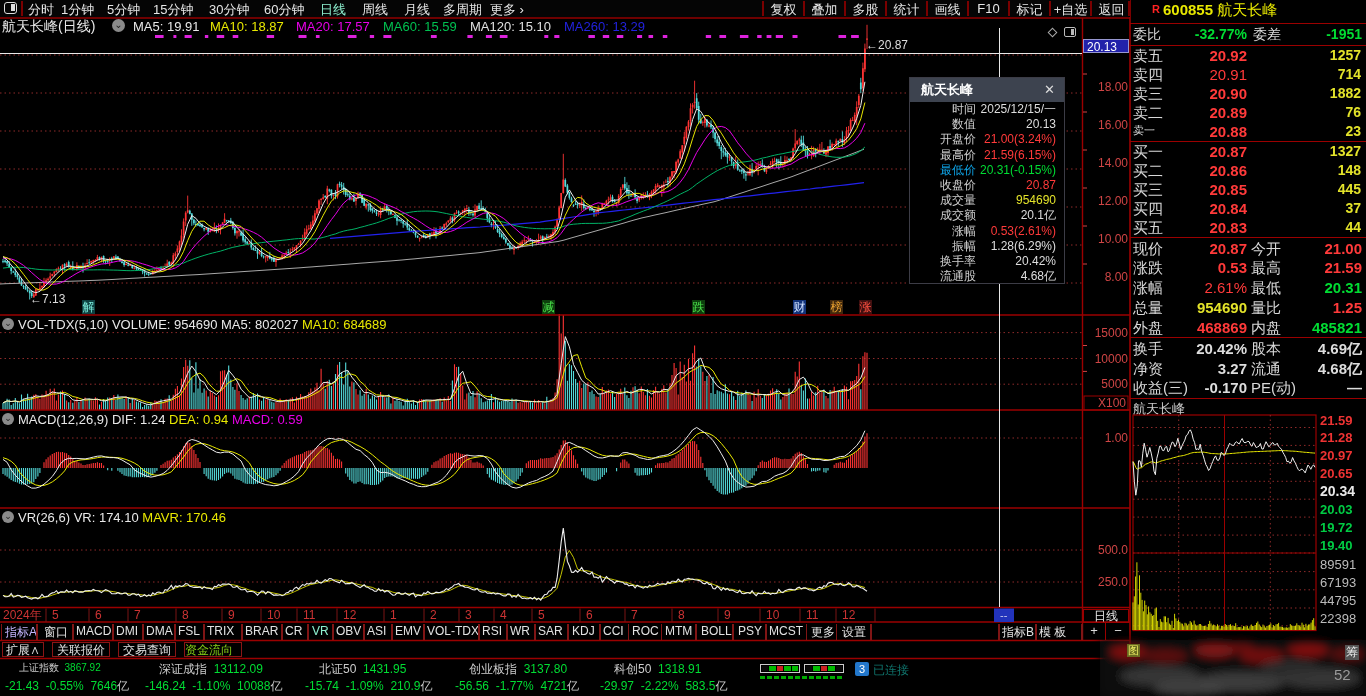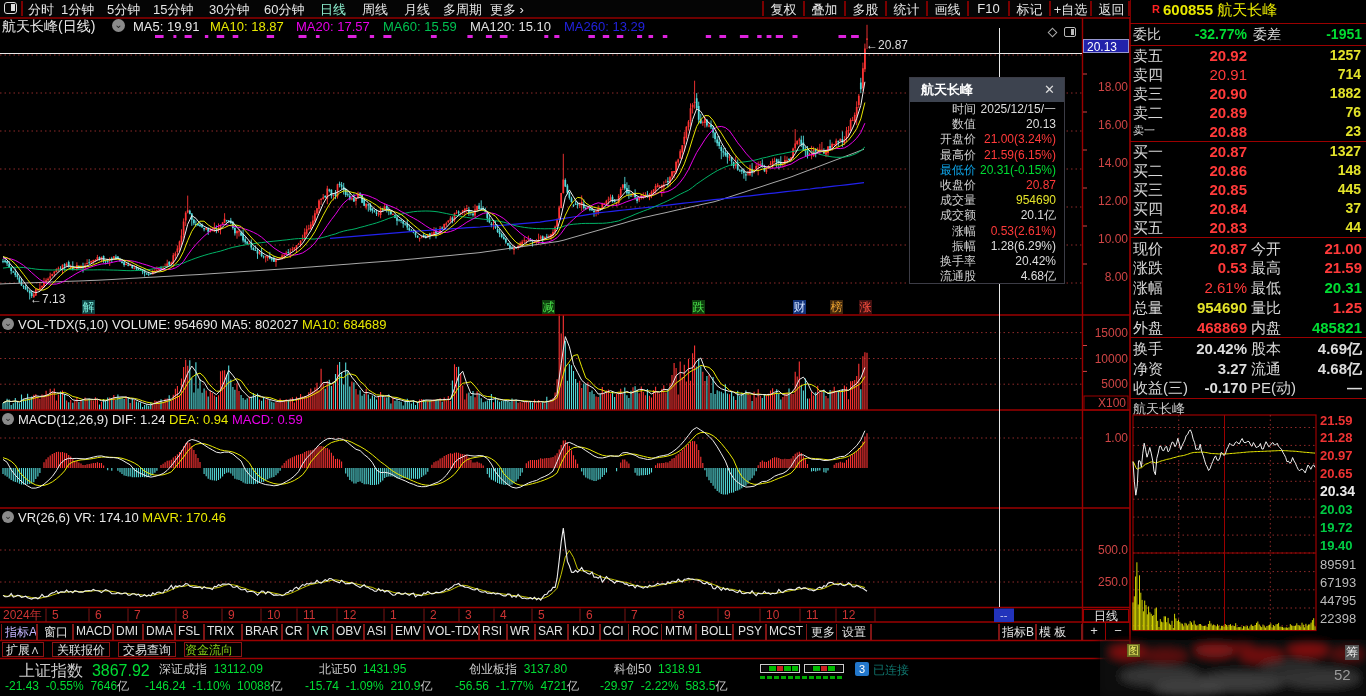"上证指数 3867.92" div.ab { font-size: 16px -> 10px }
